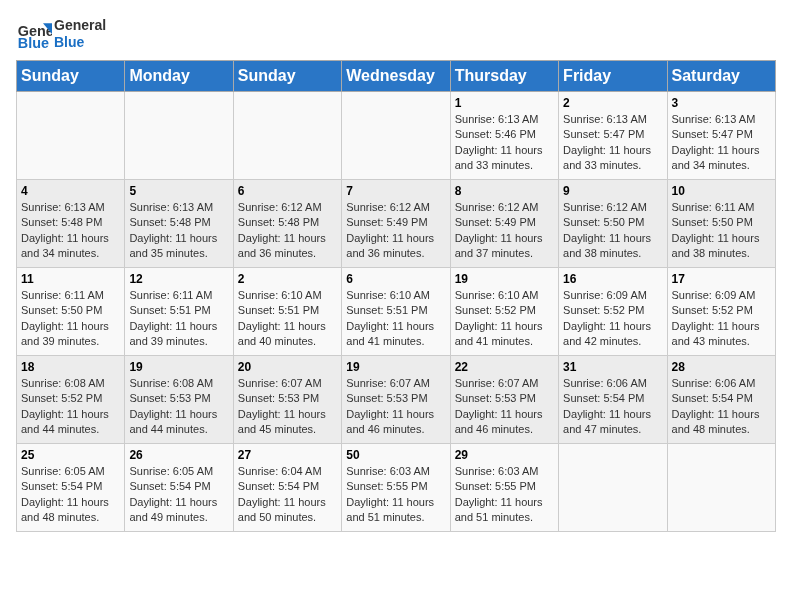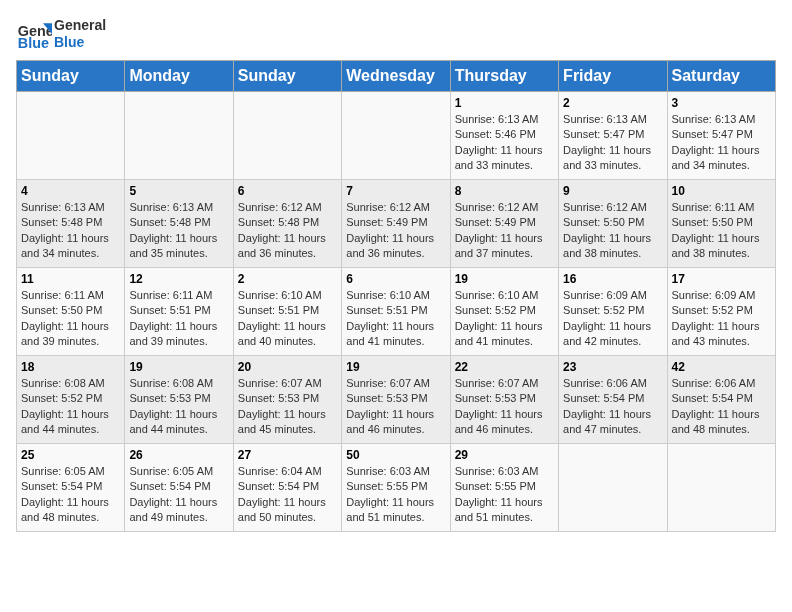"23" span.day-num { text: 23 -> 31 }
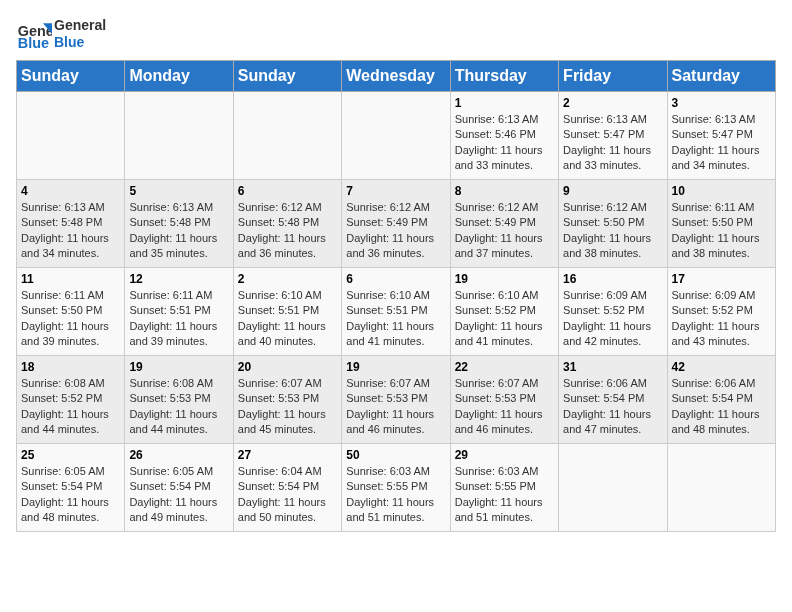"42" span.day-num { text: 42 -> 28 }
